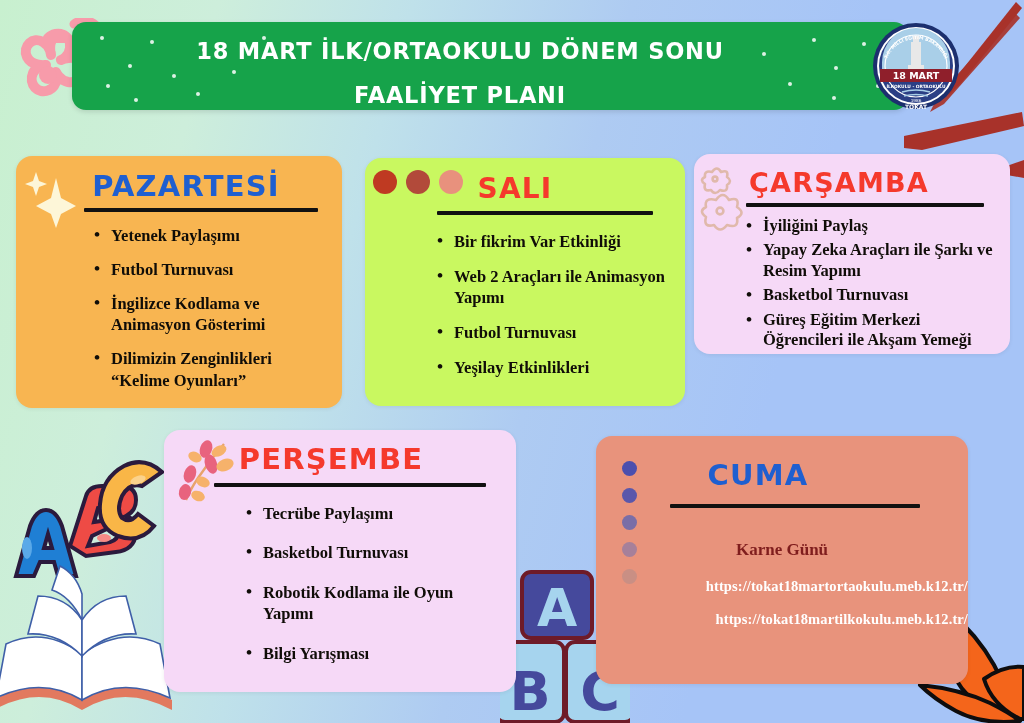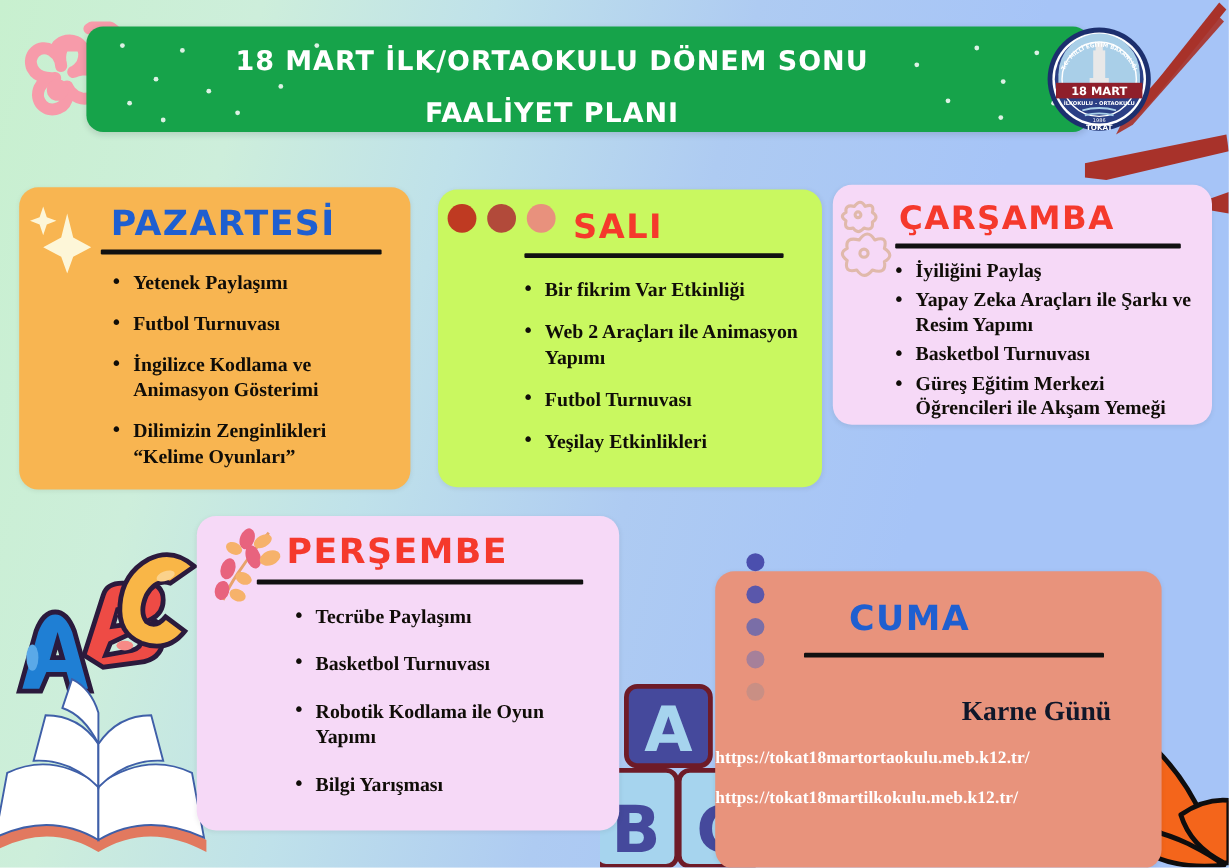"CUMA" #card-cuma { margin-top: 40px -> none }
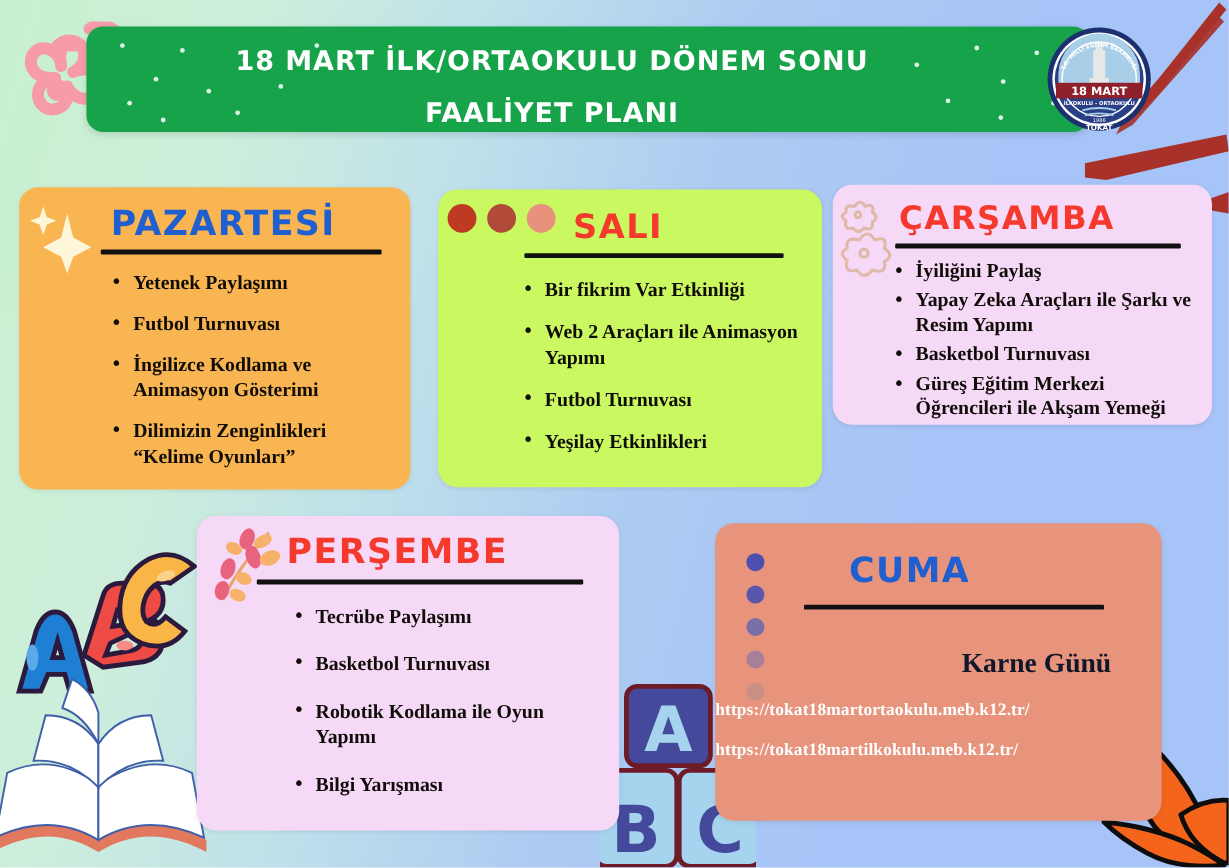"Karne Günü" #karne-gunu { color: #0f172a -> #7f1d1d; font-size: 23px -> 17px; text-align: right -> center }
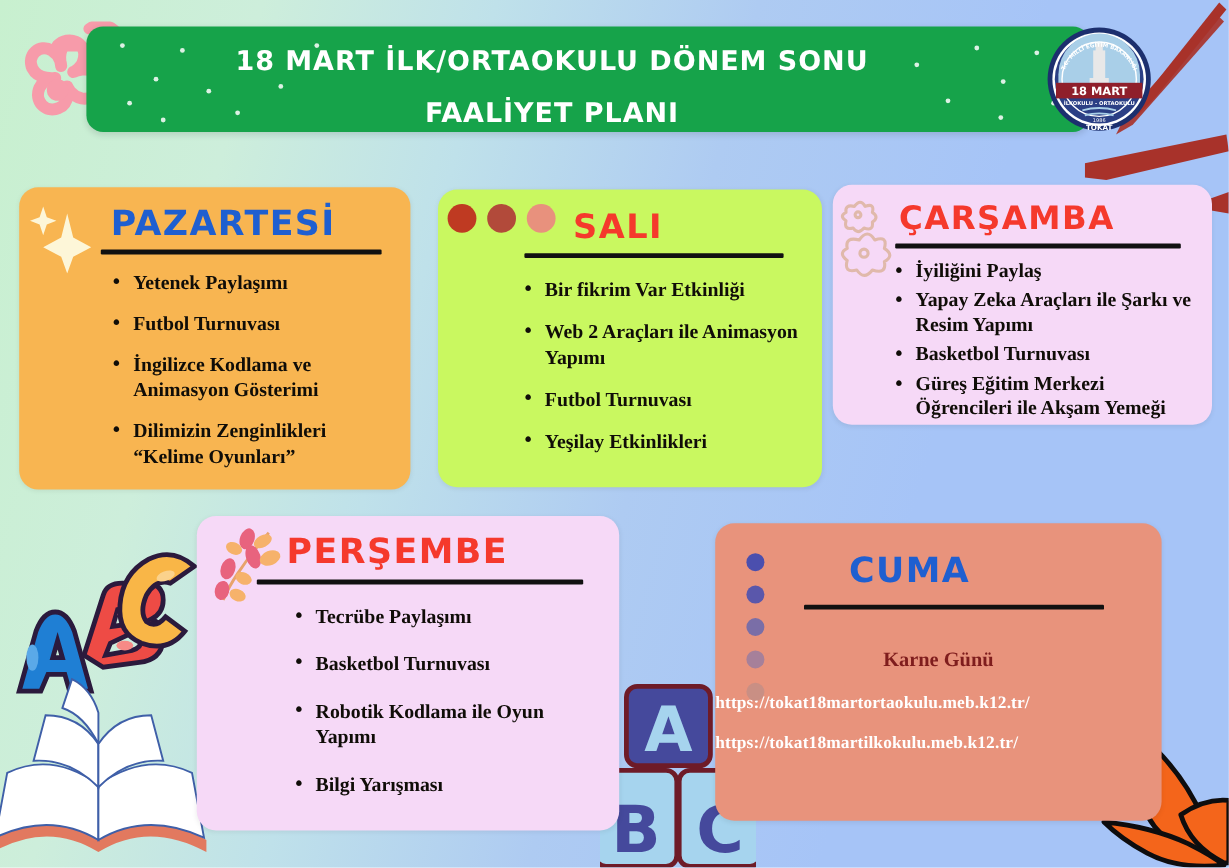"https://tokat18martortaokulu.meb.k12.tr/" .url-line { text-align: left -> right }
